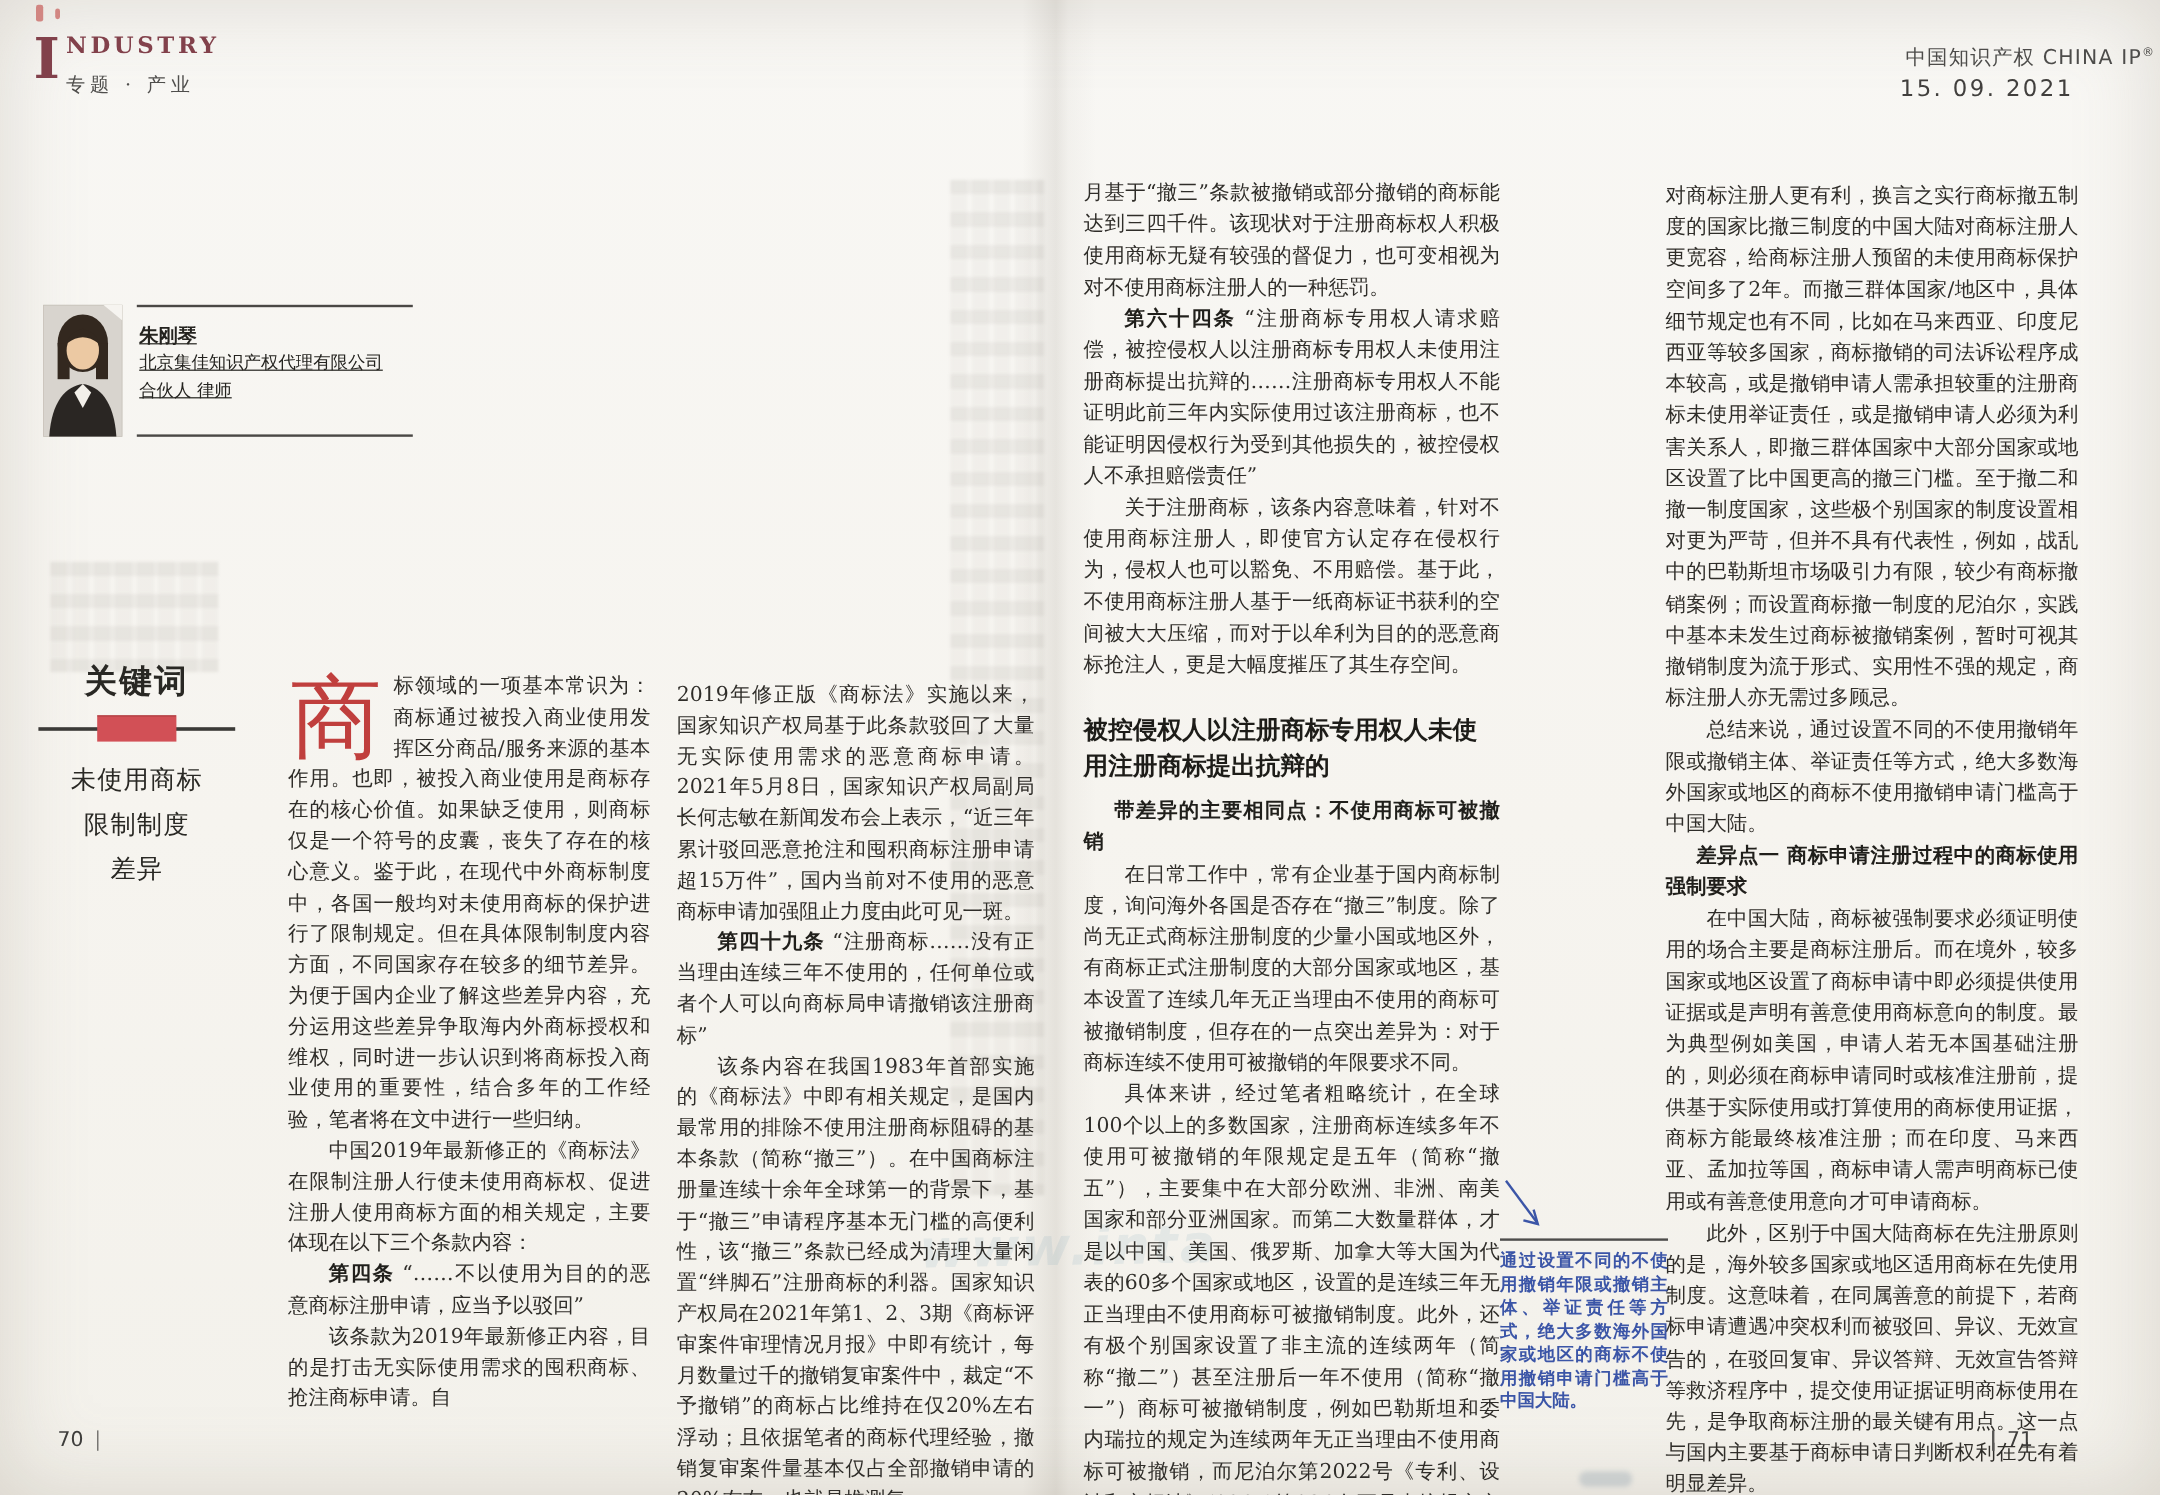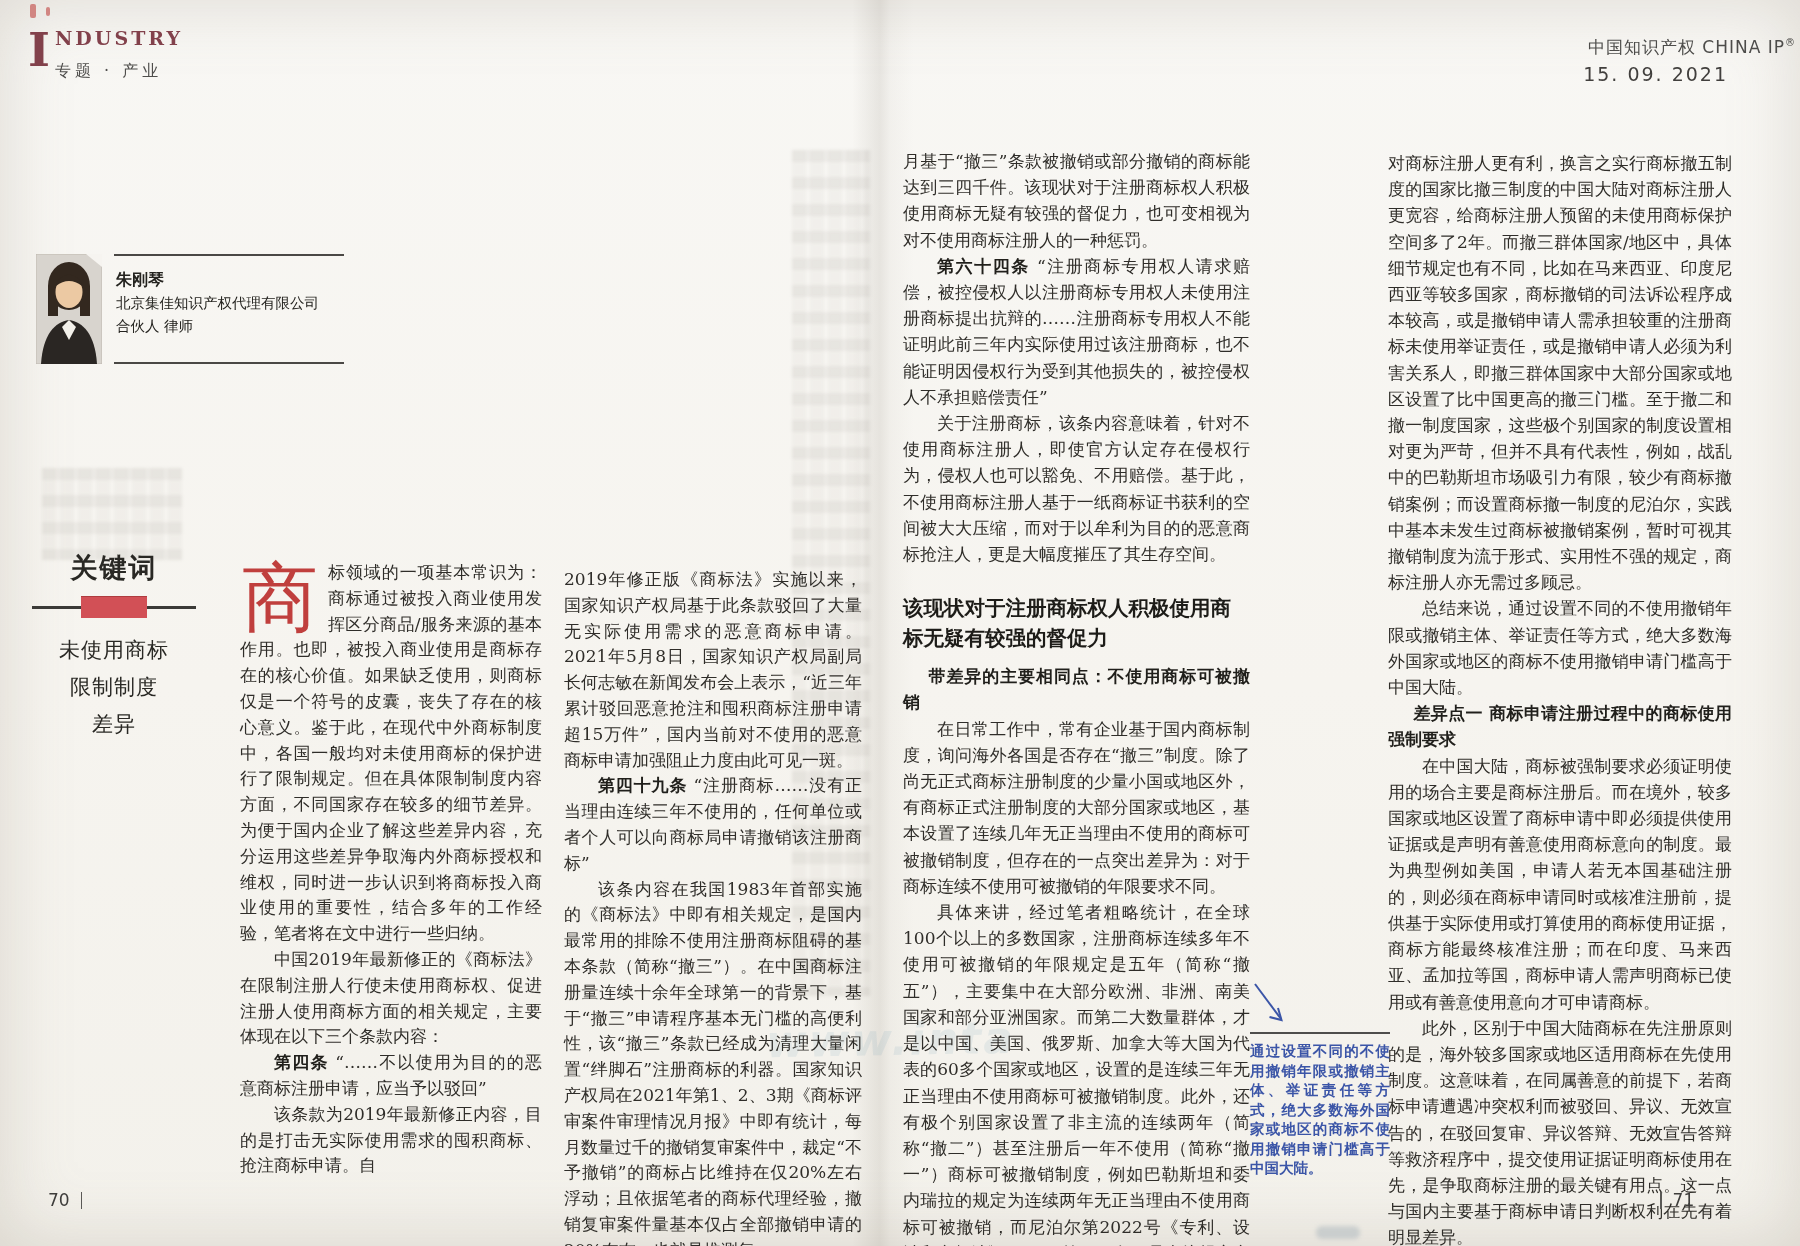"朱刚琴" #author .a-txt { text-decoration: none -> underline }
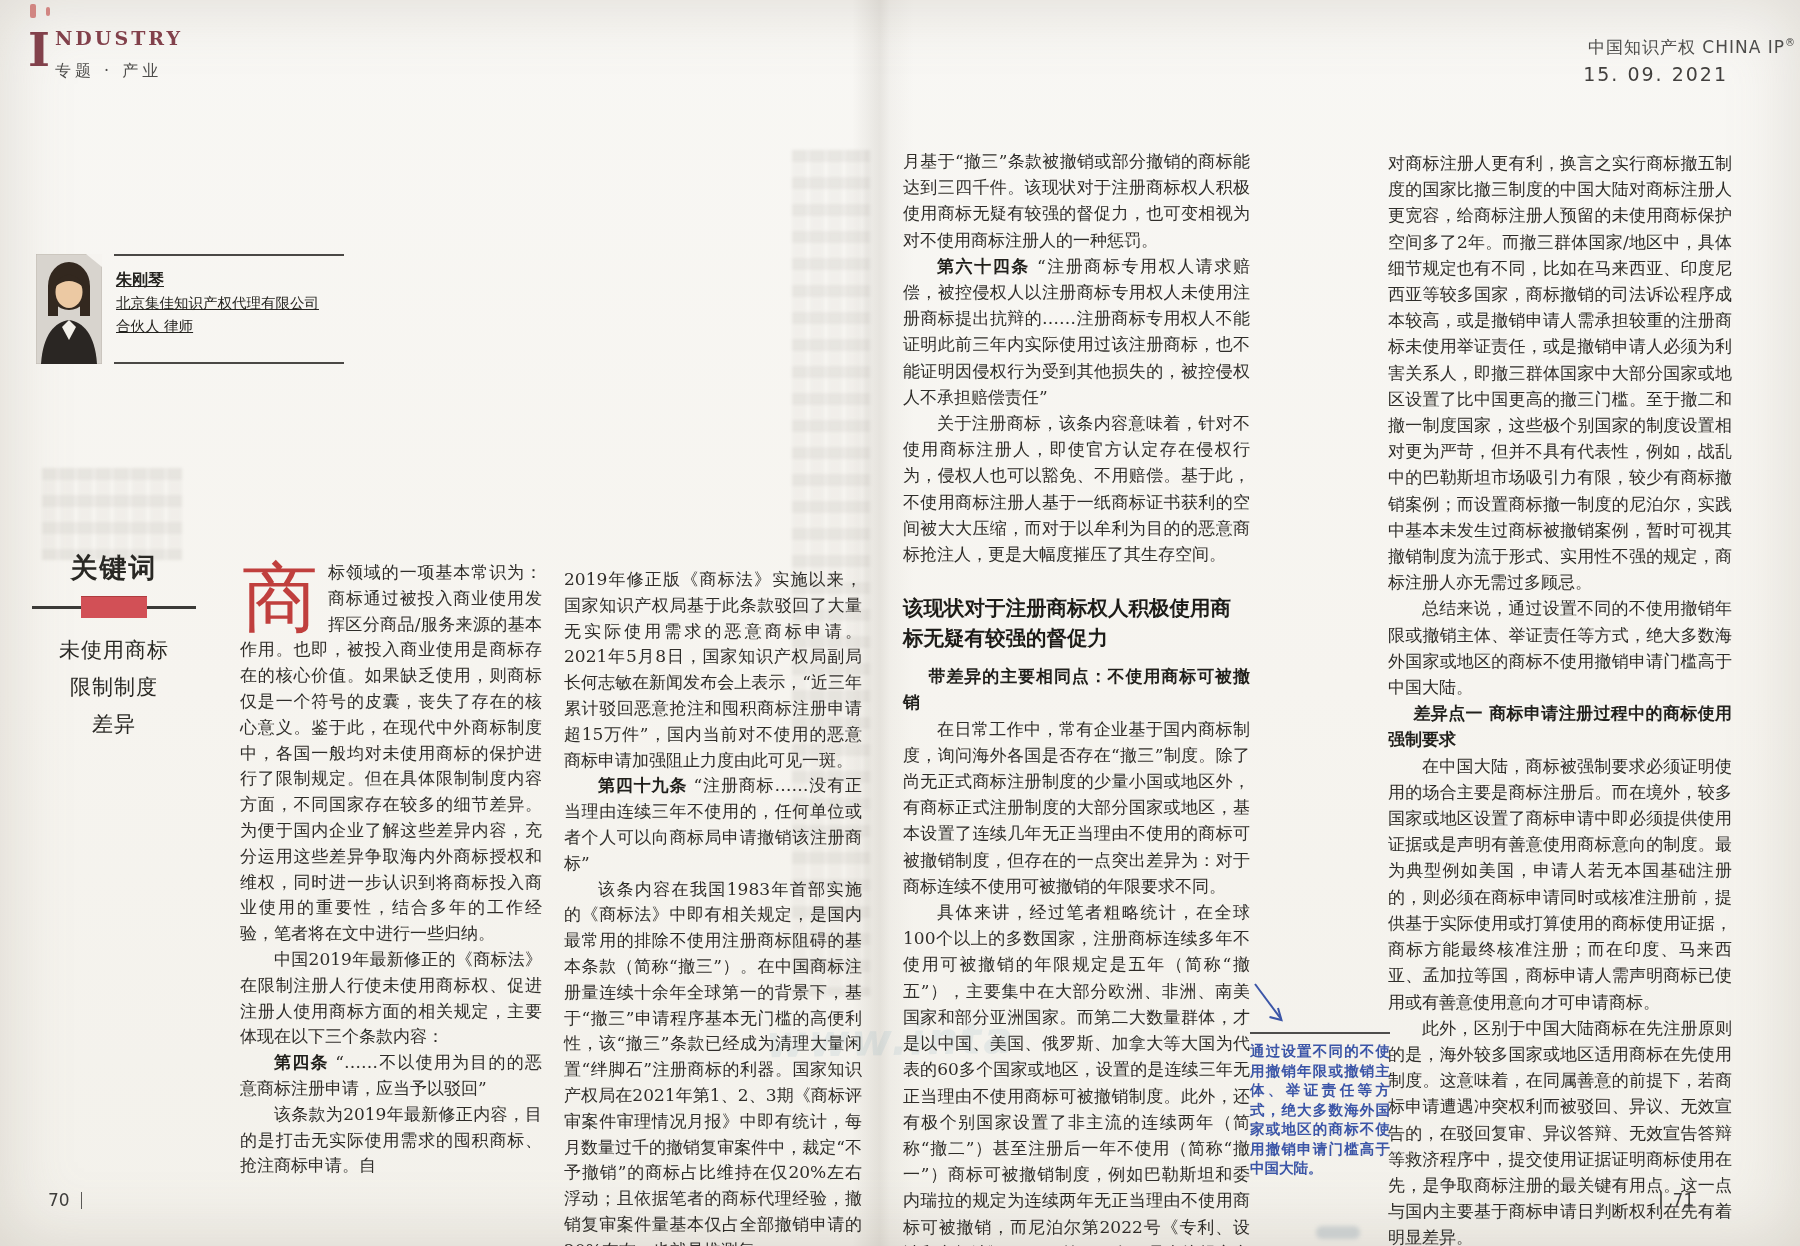"该现状对于注册商标权人积极使用商标无疑有较强的督促力" div.col-heading { text: 该现状对于注册商标权人积极使用商标无疑有较强的督促力 -> 被控侵权人以注册商标专用权人未使用注册商标提出抗辩的 }
